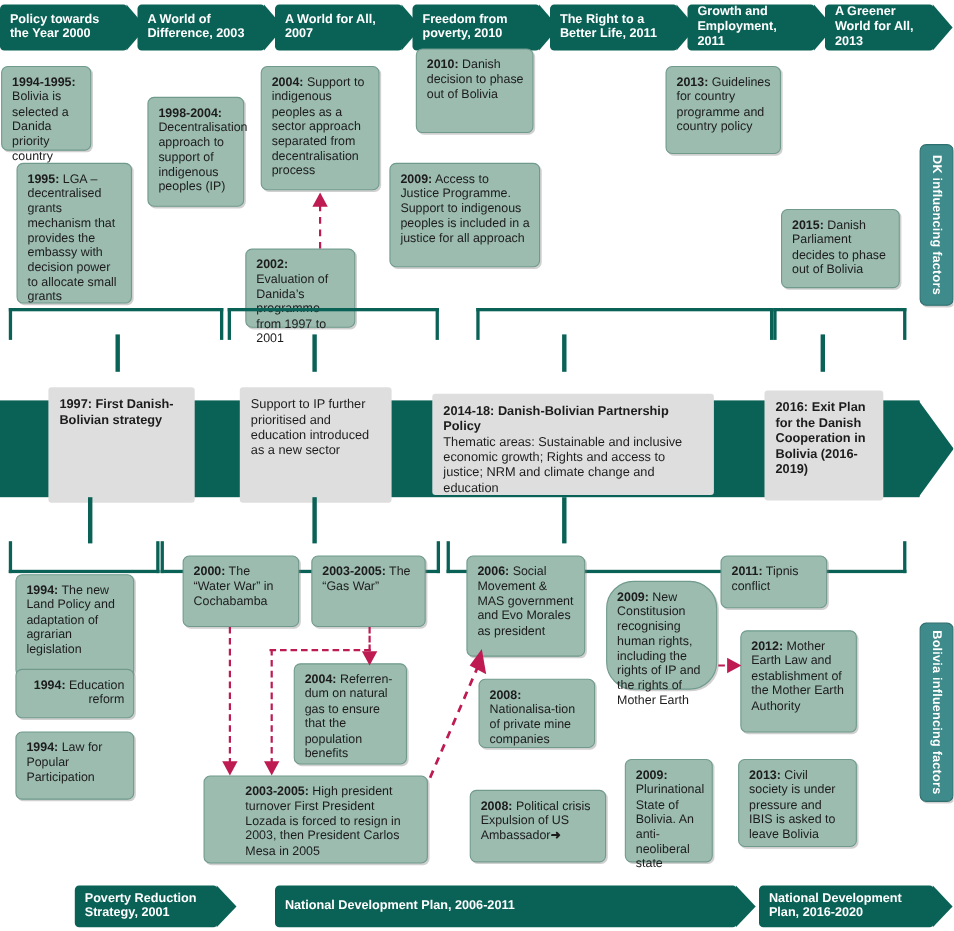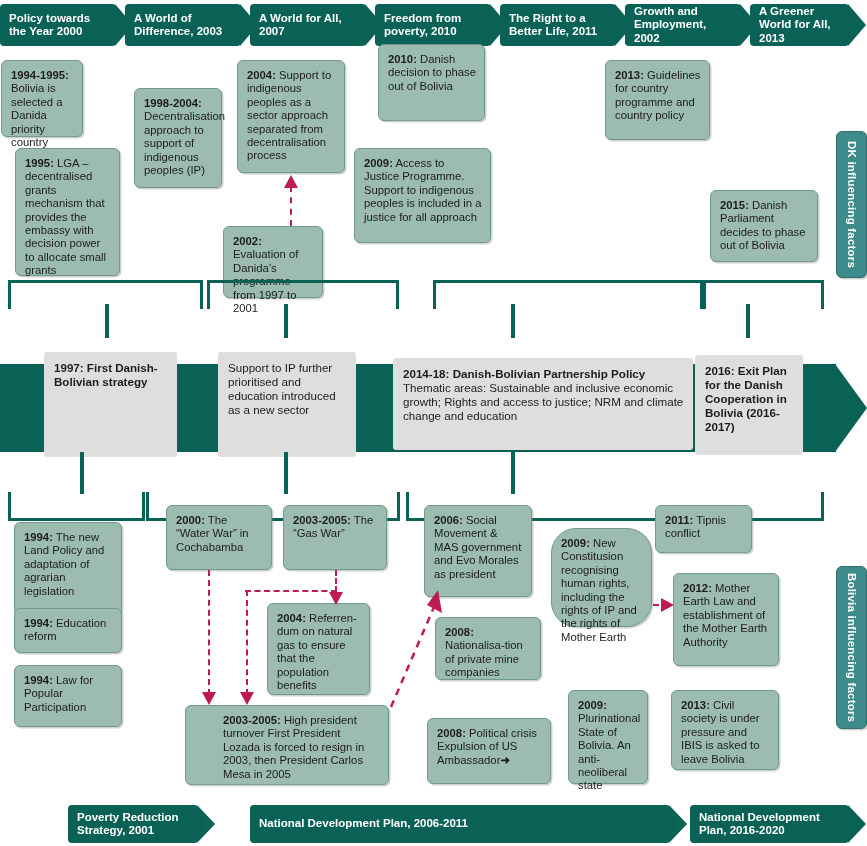"Growth and Employment, 2002" span { text: 2002 -> 2011 }
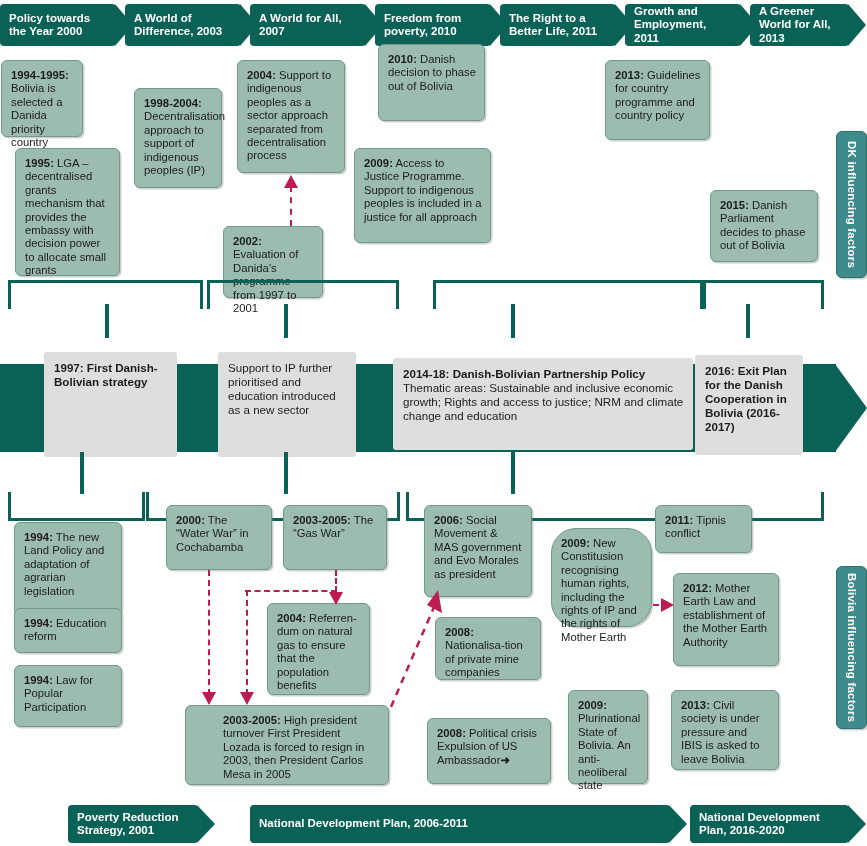"2014-18: Danish-Bolivian Partnership" div.abs { width: 300px -> 256px }
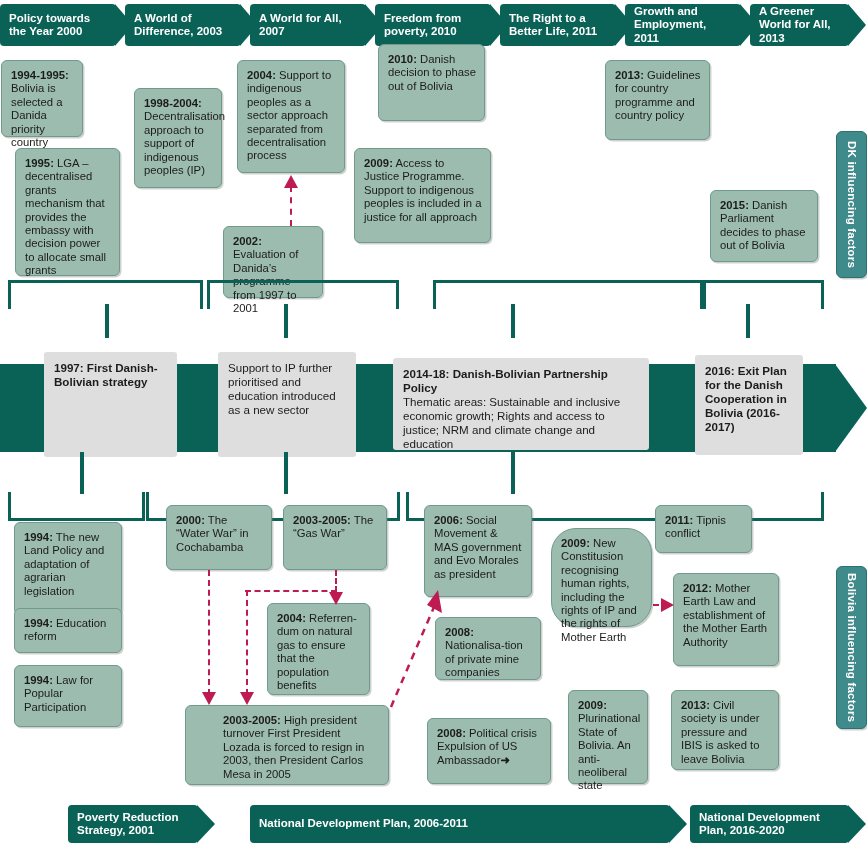"2016: Exit Plan for the" b { text: 2016-2017 -> 2016-2019 }
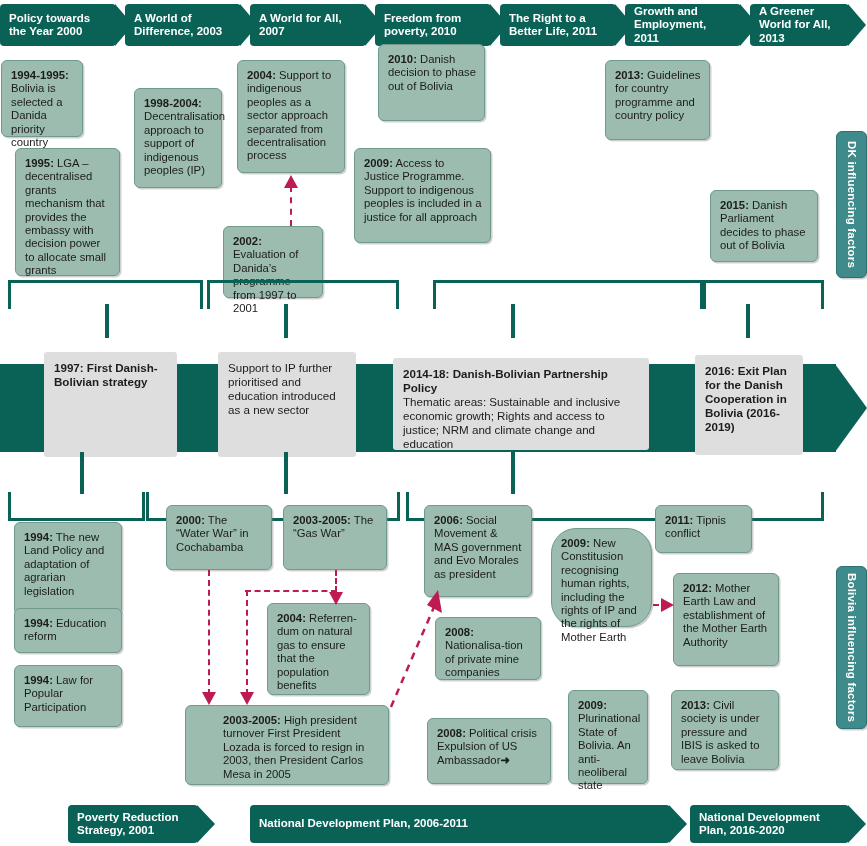"1994: Education reform" div.abs { text-align: none -> right }
